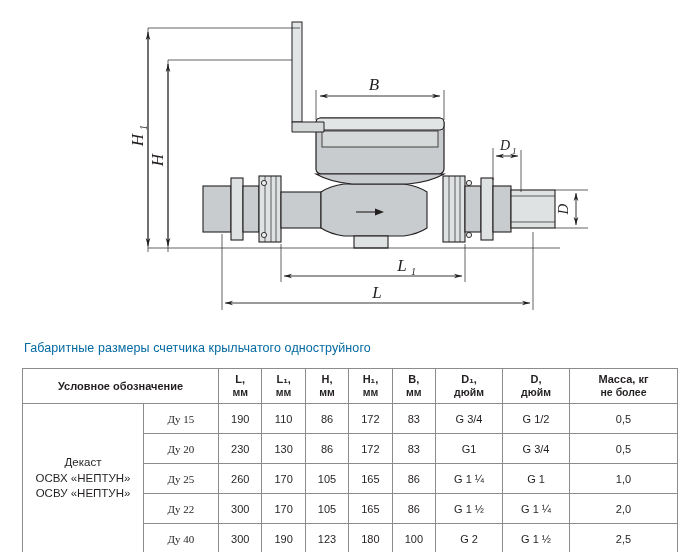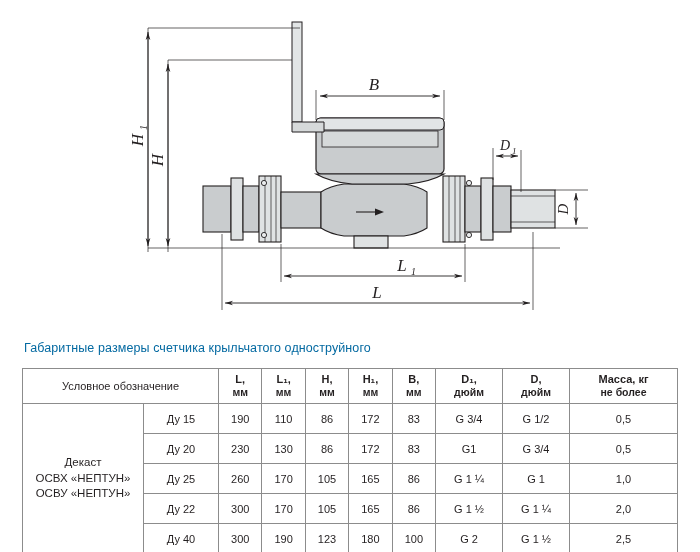"Условное обозначение" table.specs thead th.name-head { font-weight: normal -> bold }
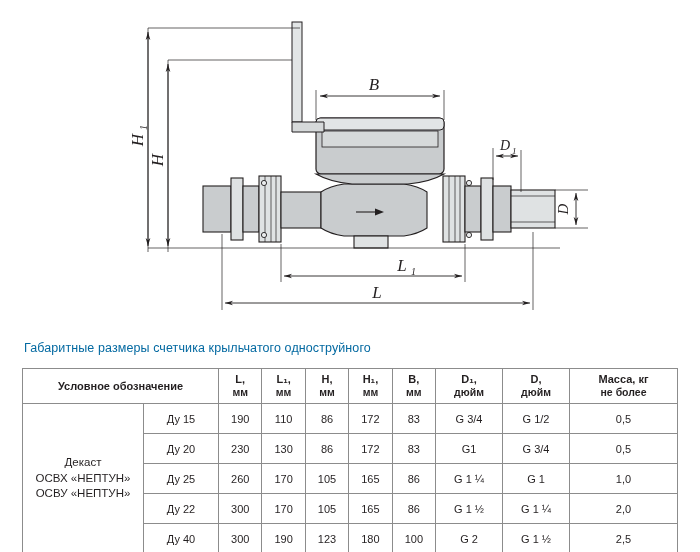"Ду 15" td.dn { font-family: none -> Liberation Serif, serif }
